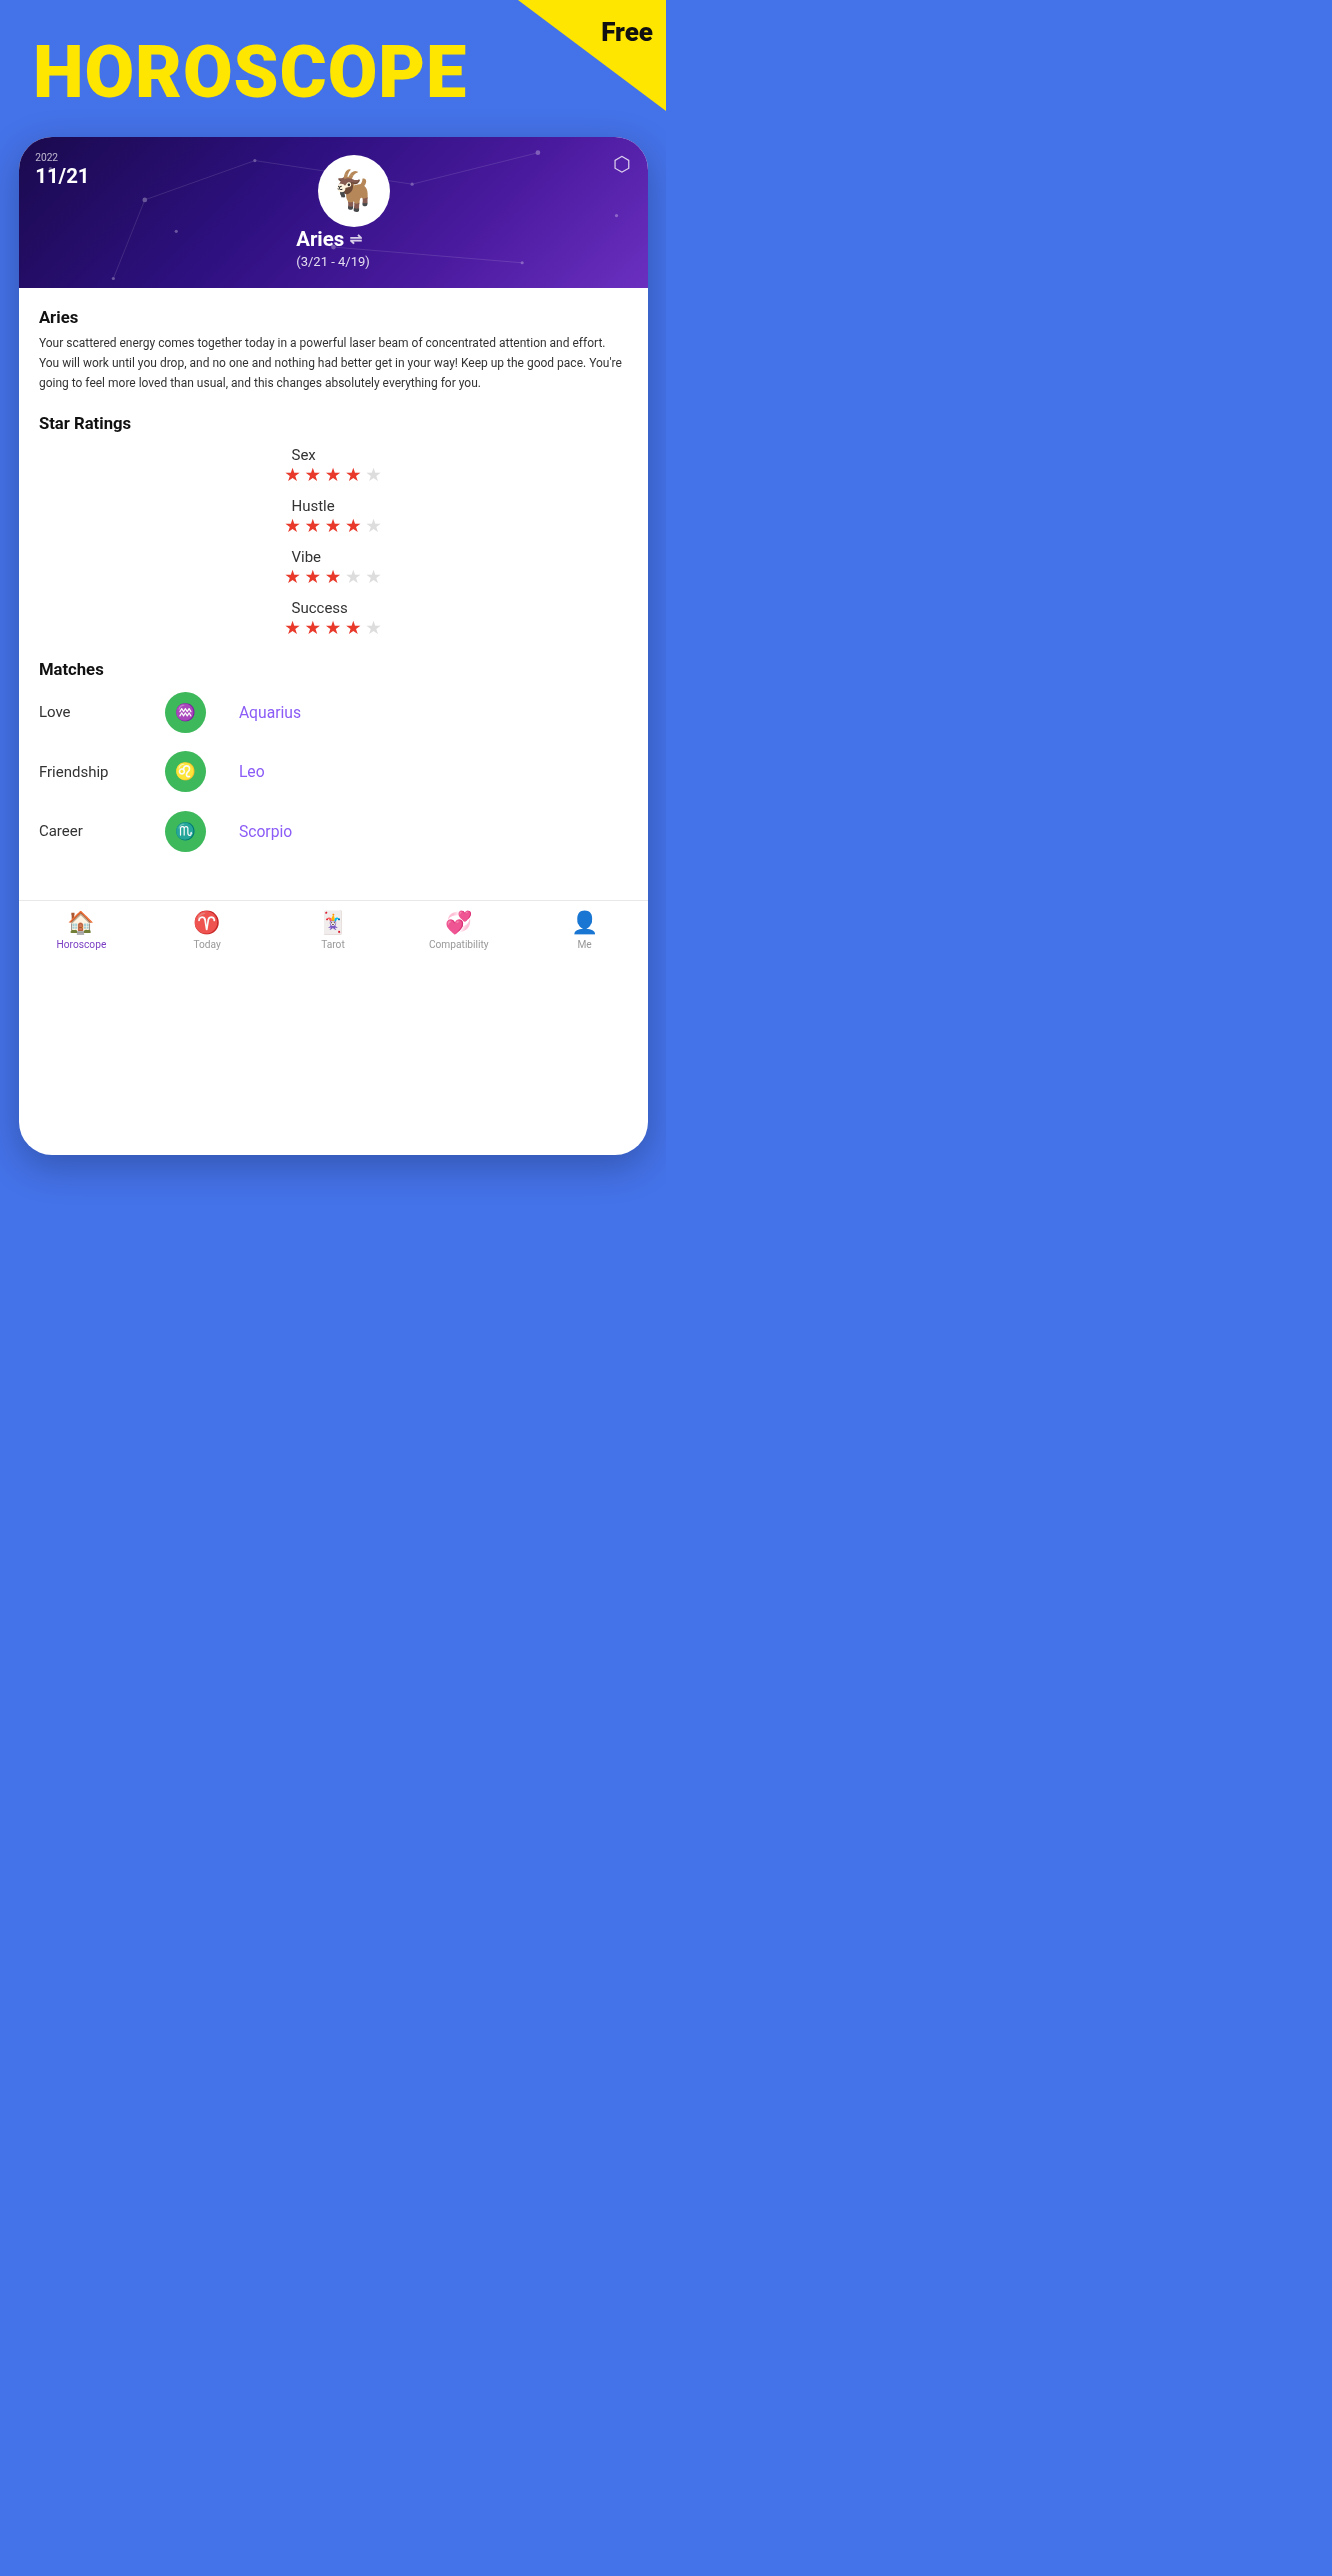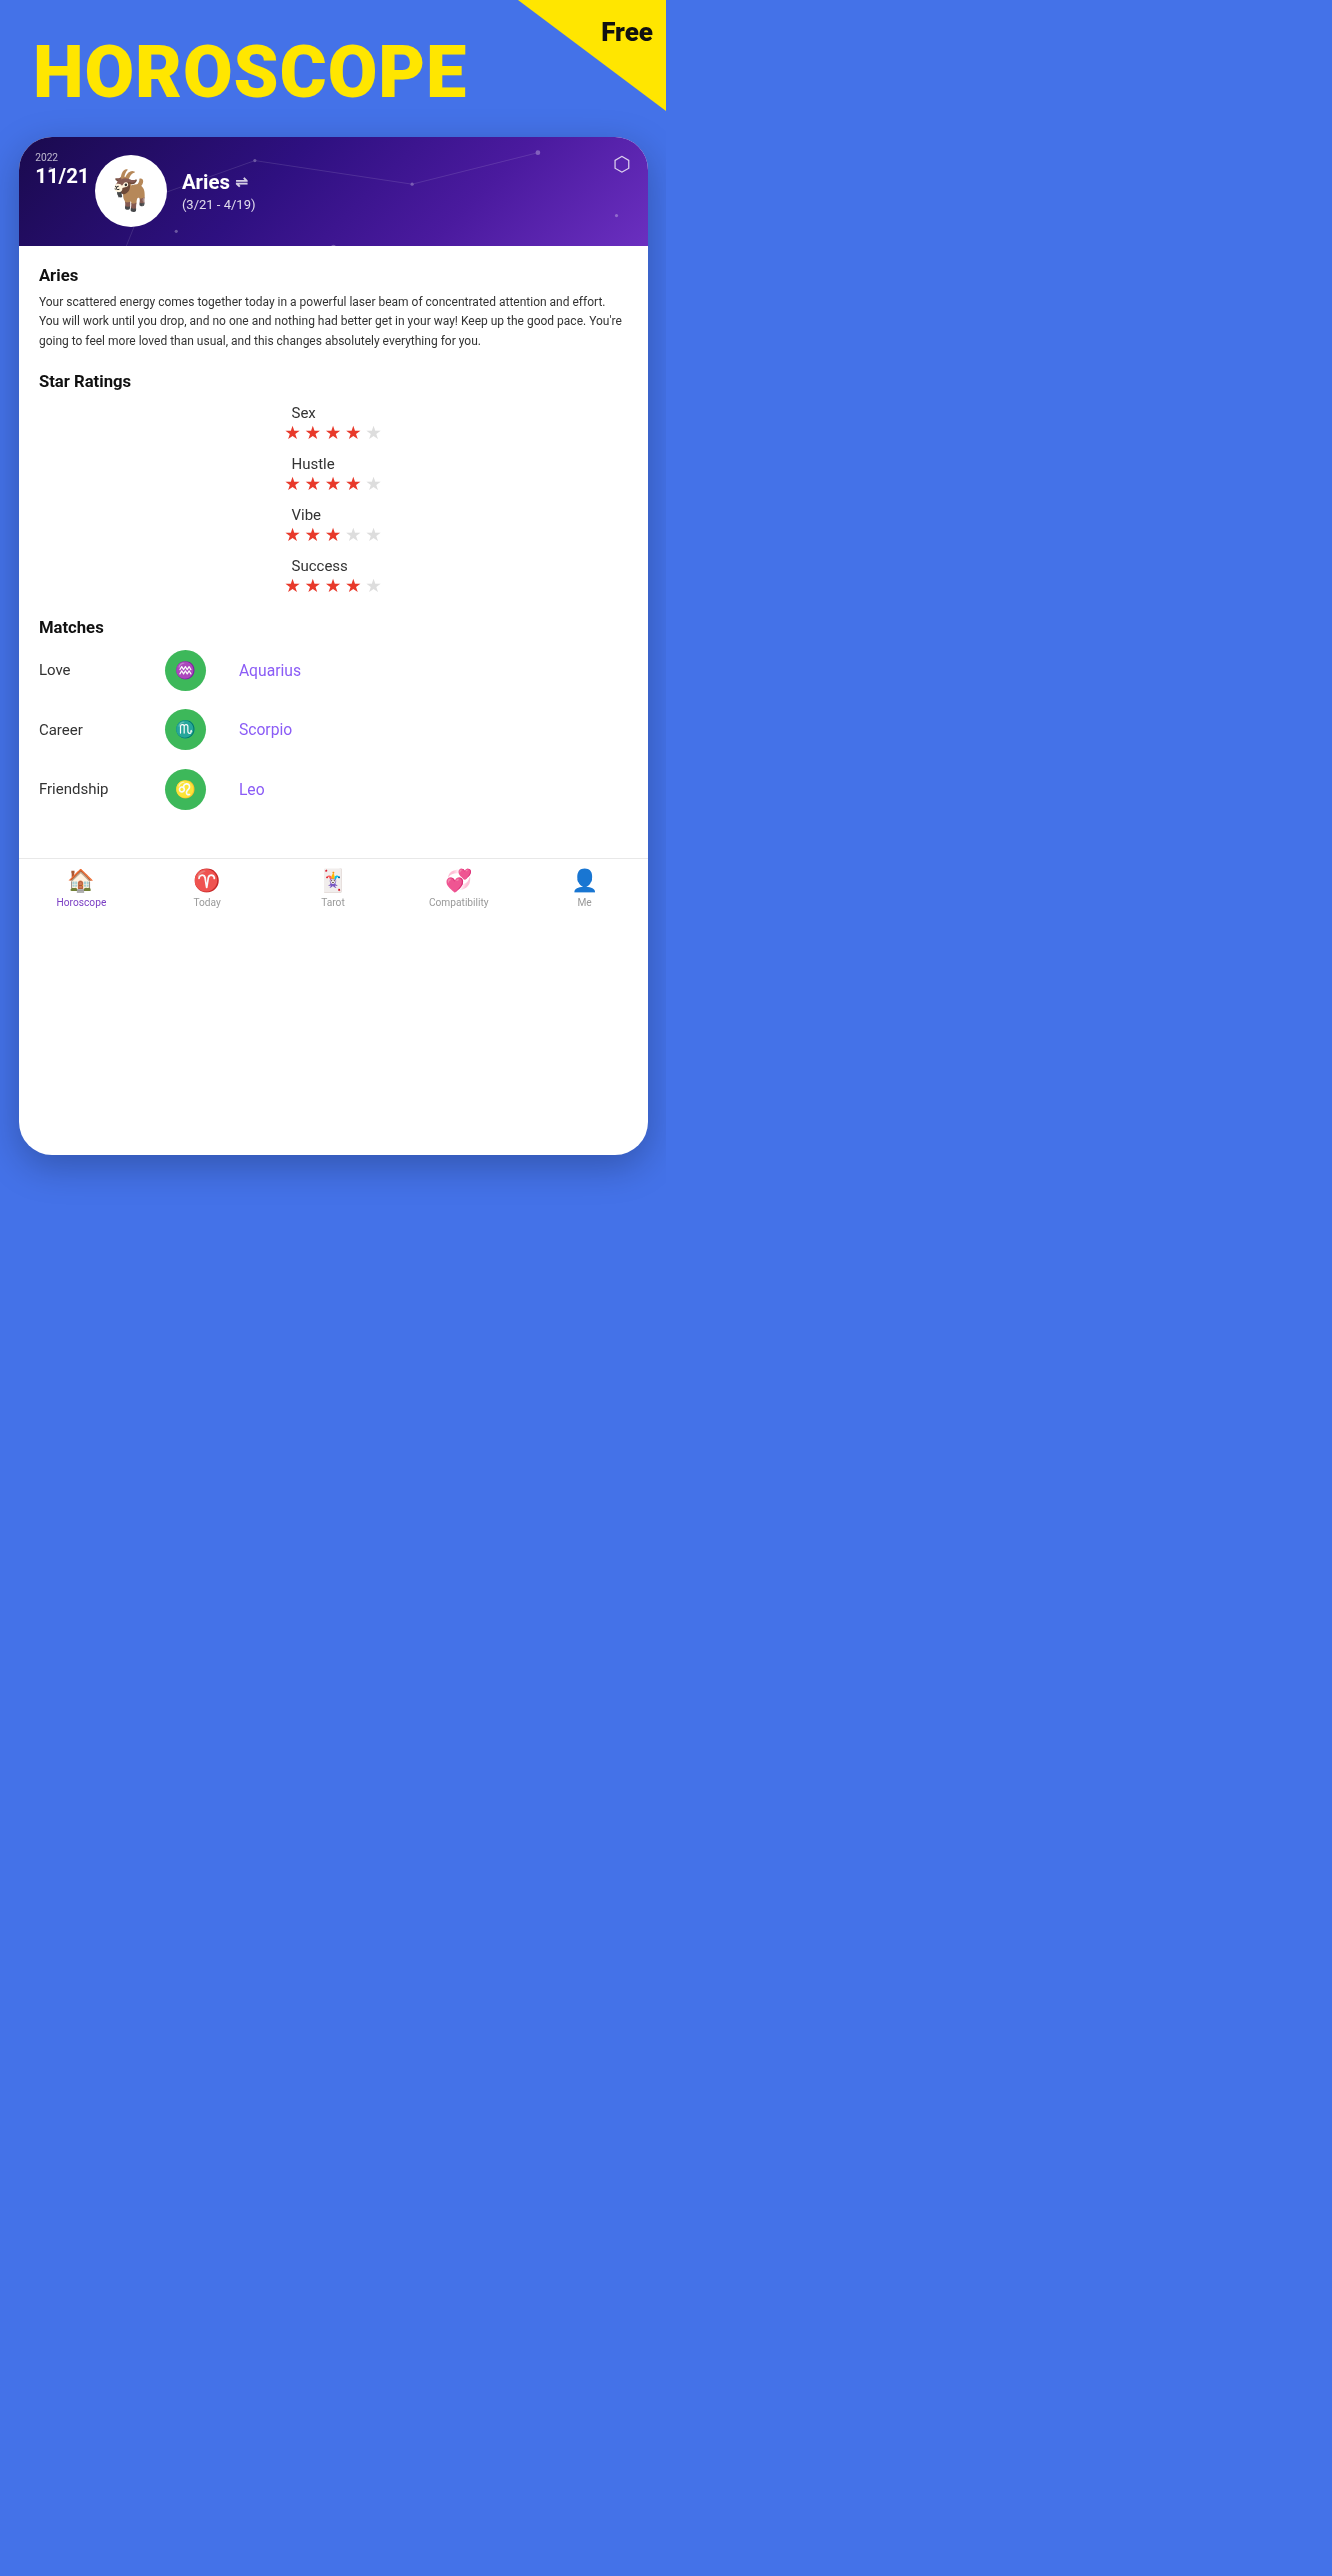"2022" .horoscope-header { flex-direction: none -> column }
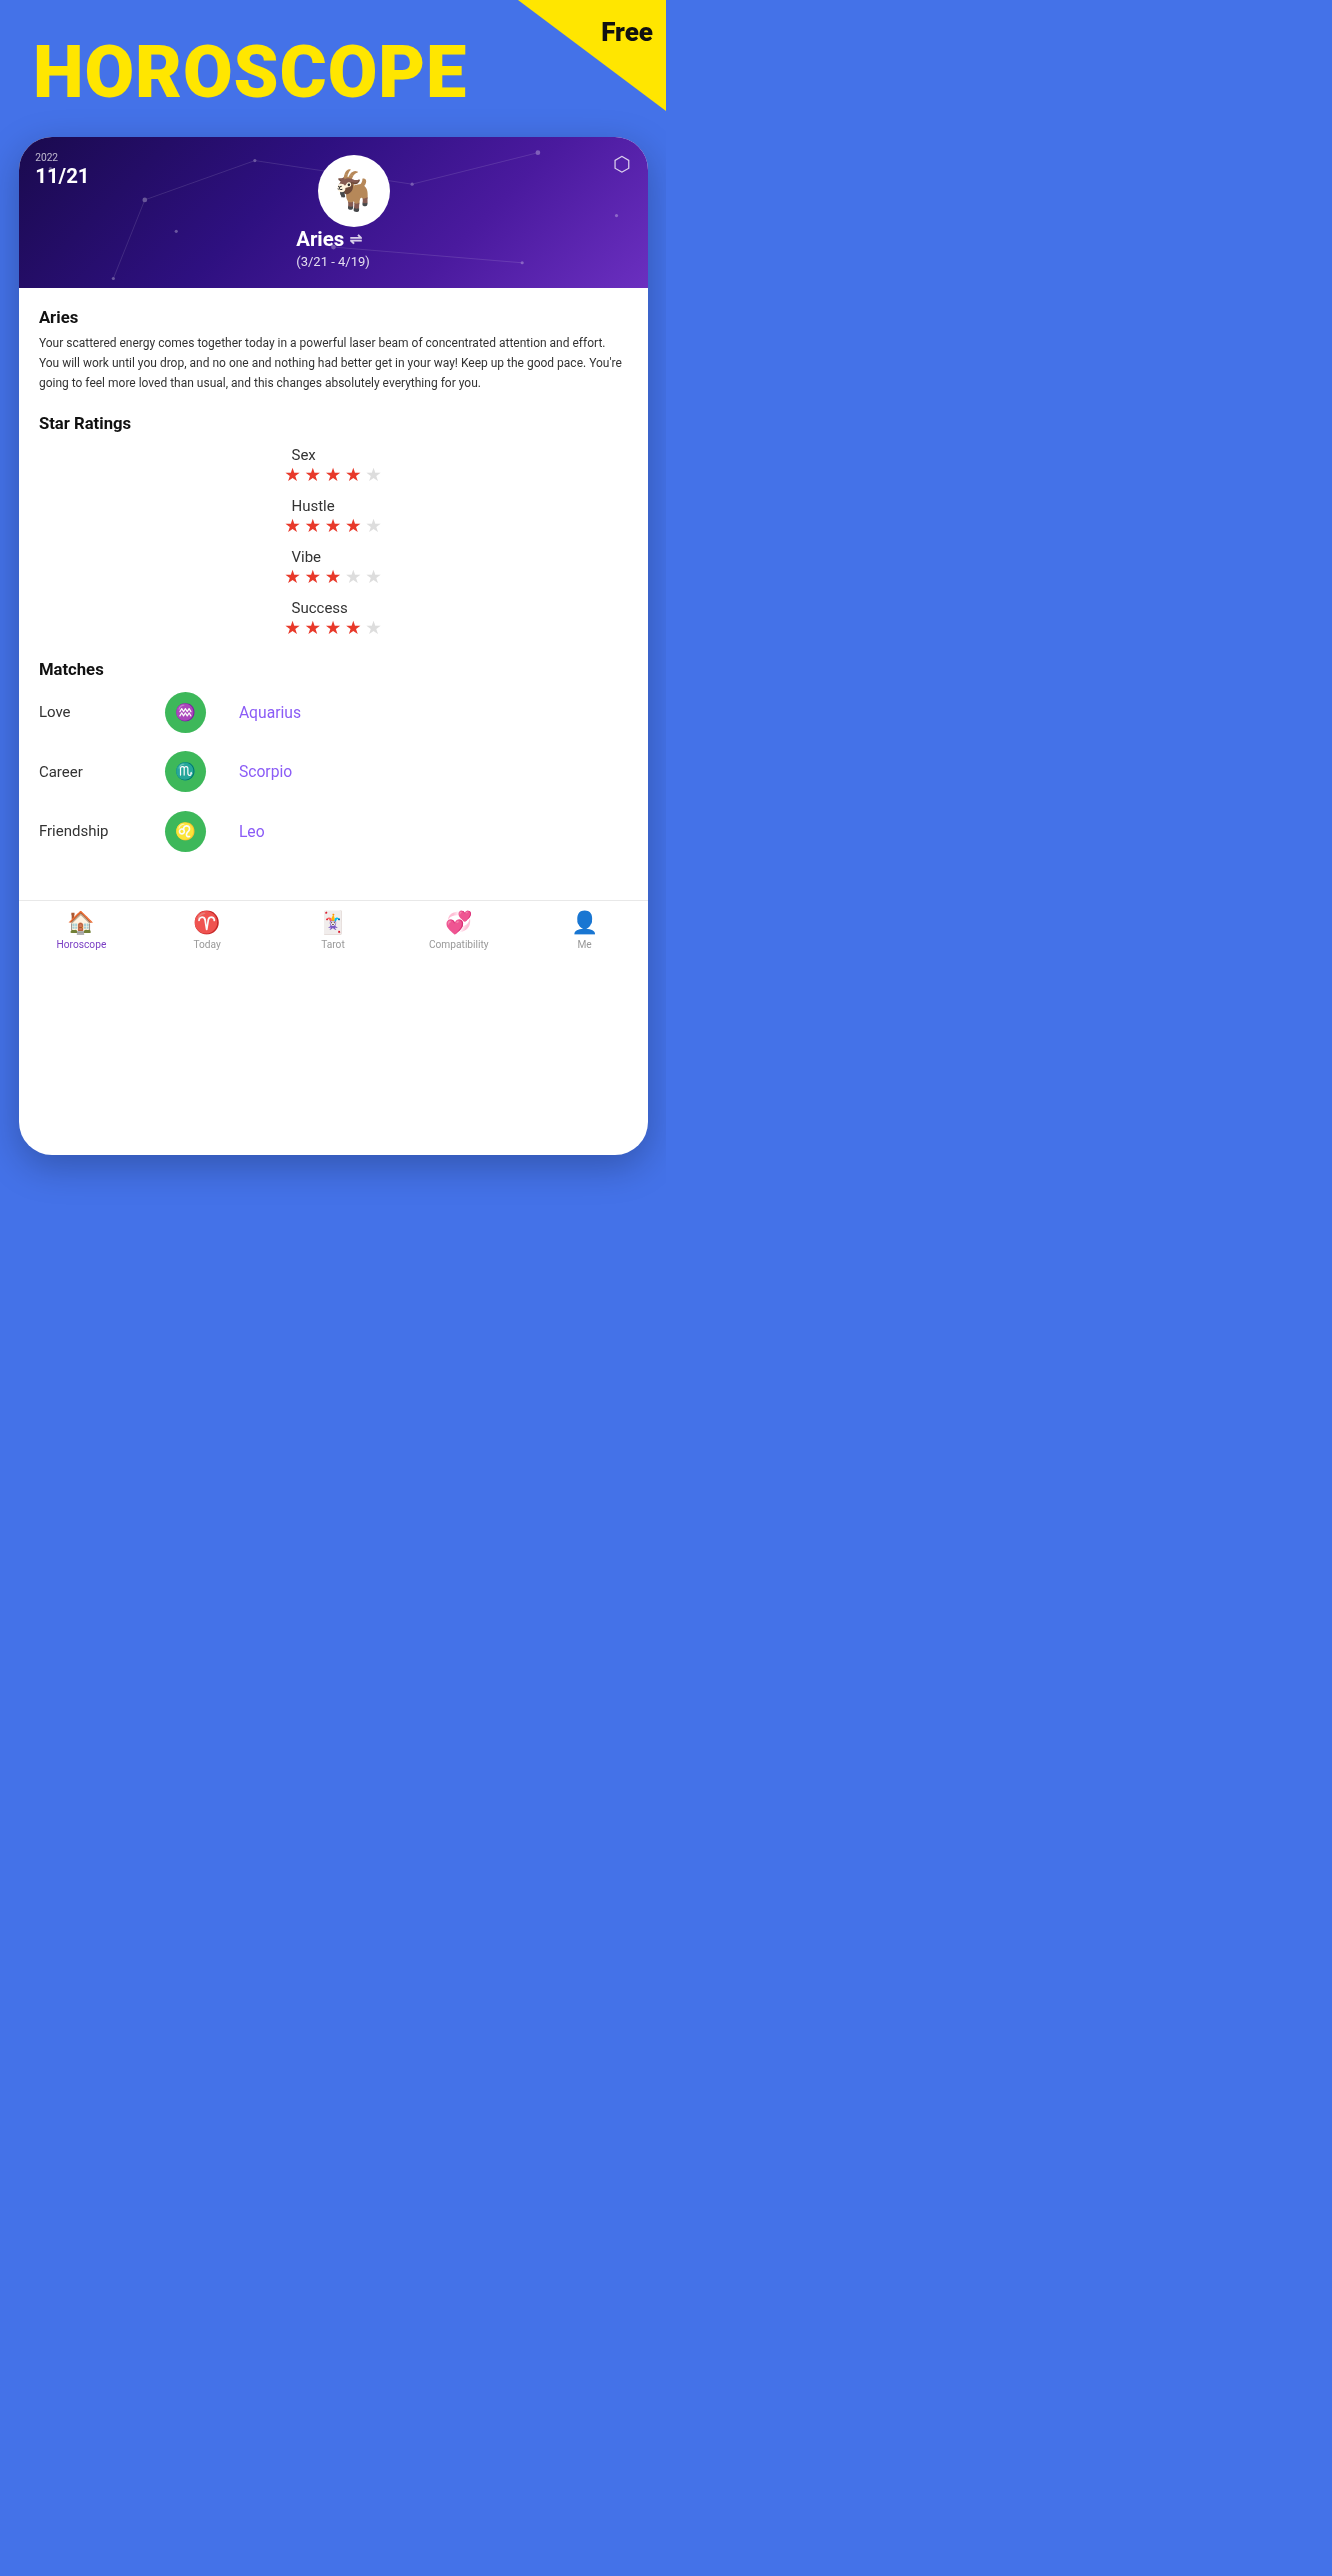"Career" div.match-row { order: before "Friendship" -> after "Friendship" }
